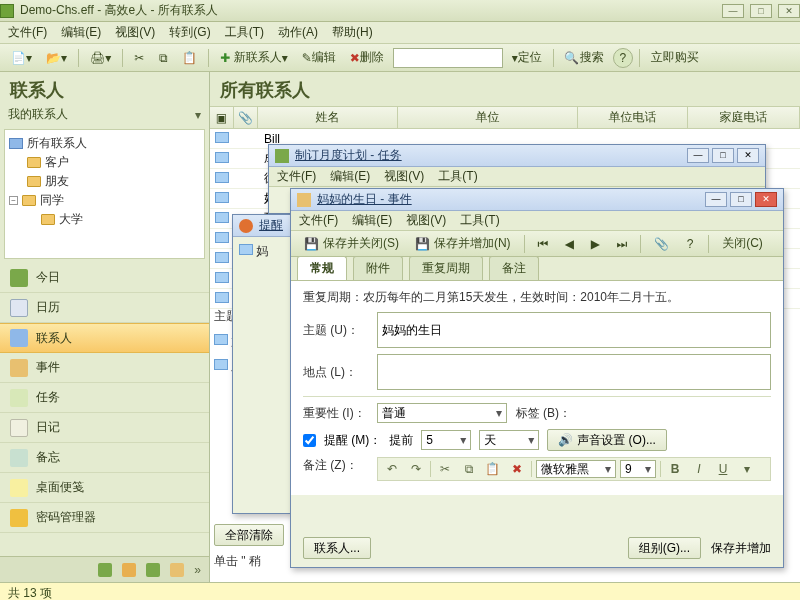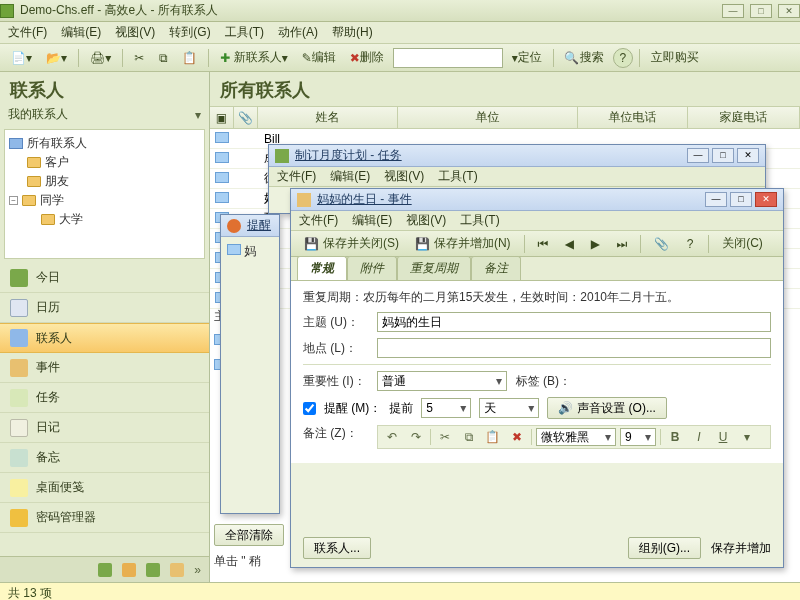"提醒" #win-remind { left: 220px -> 232px }
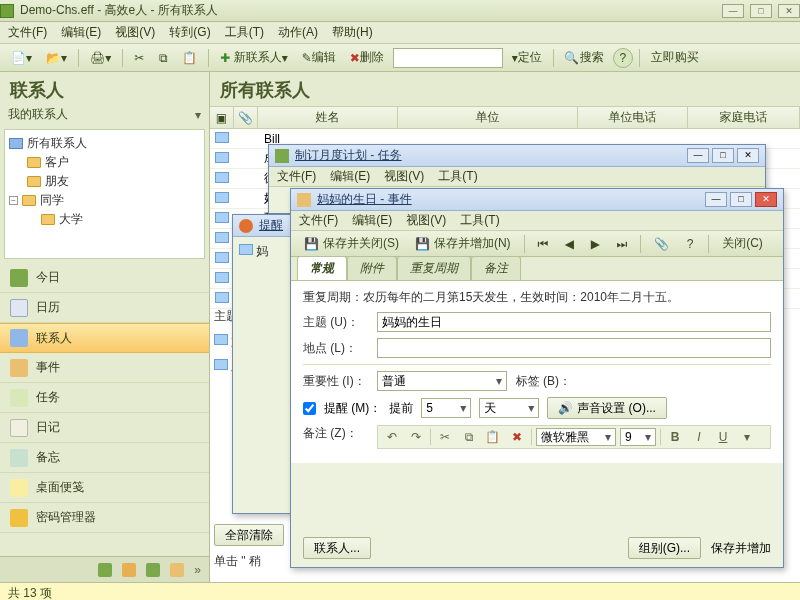"常规" .cw-tabs { font-style: italic -> none; gap: 0 -> 6px }
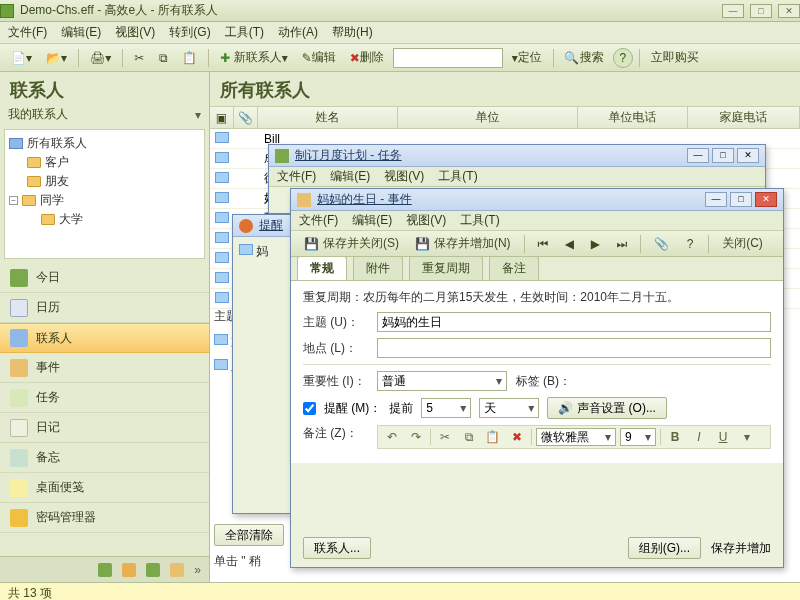"妈妈的生日" .form-row input[type=text] { height: 20px -> 36px }
